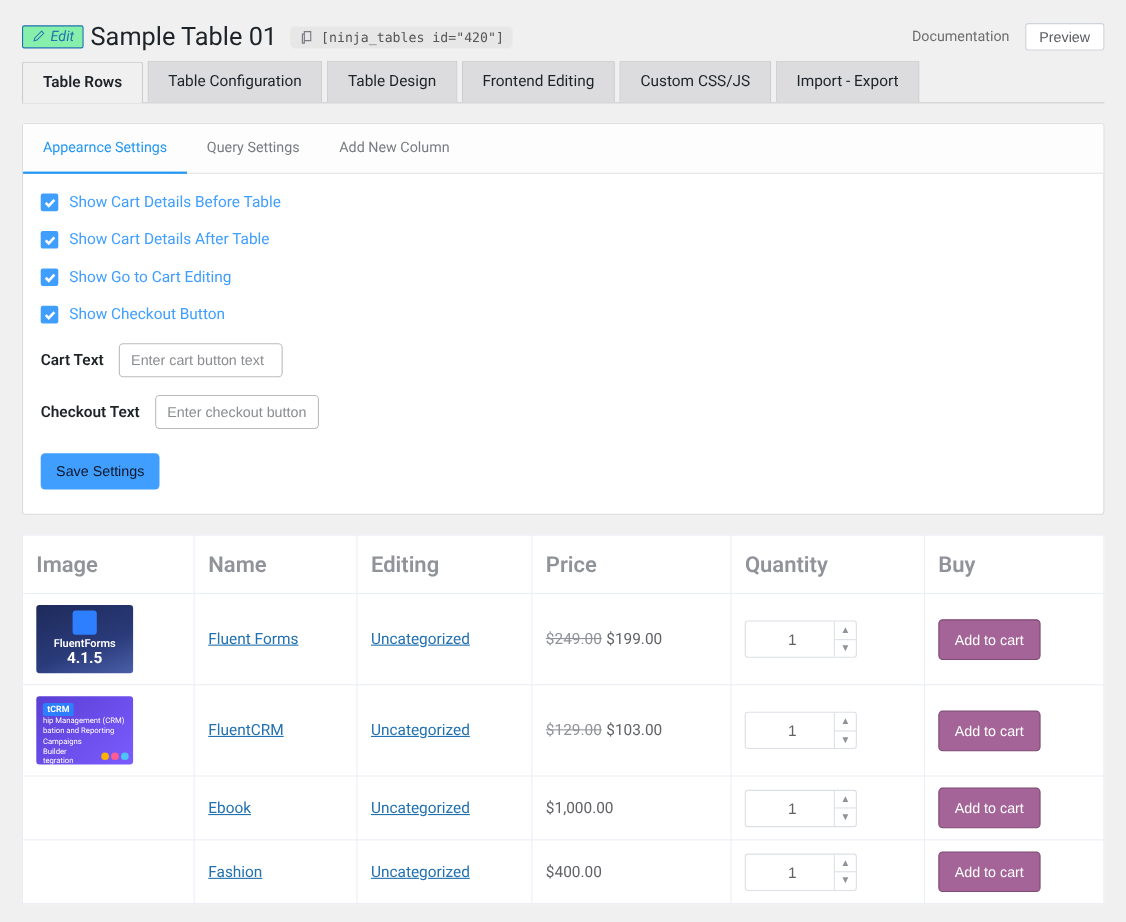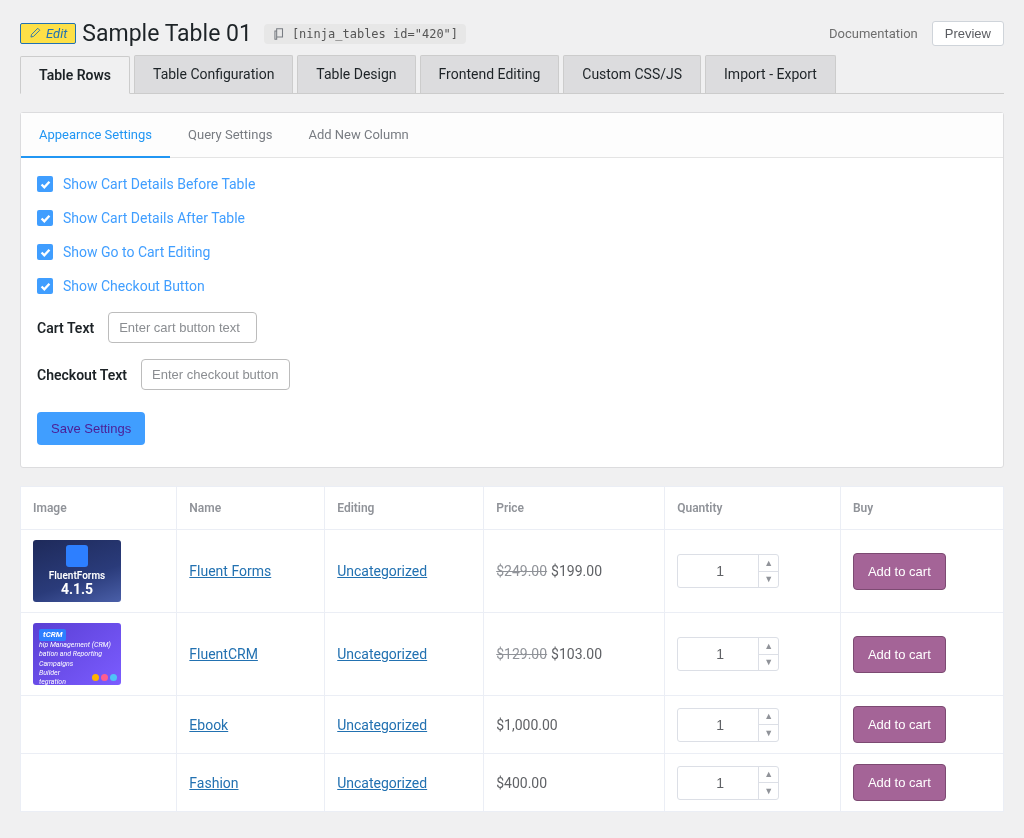"Edit" .edit-btn { background: #fde047 -> #86efac }
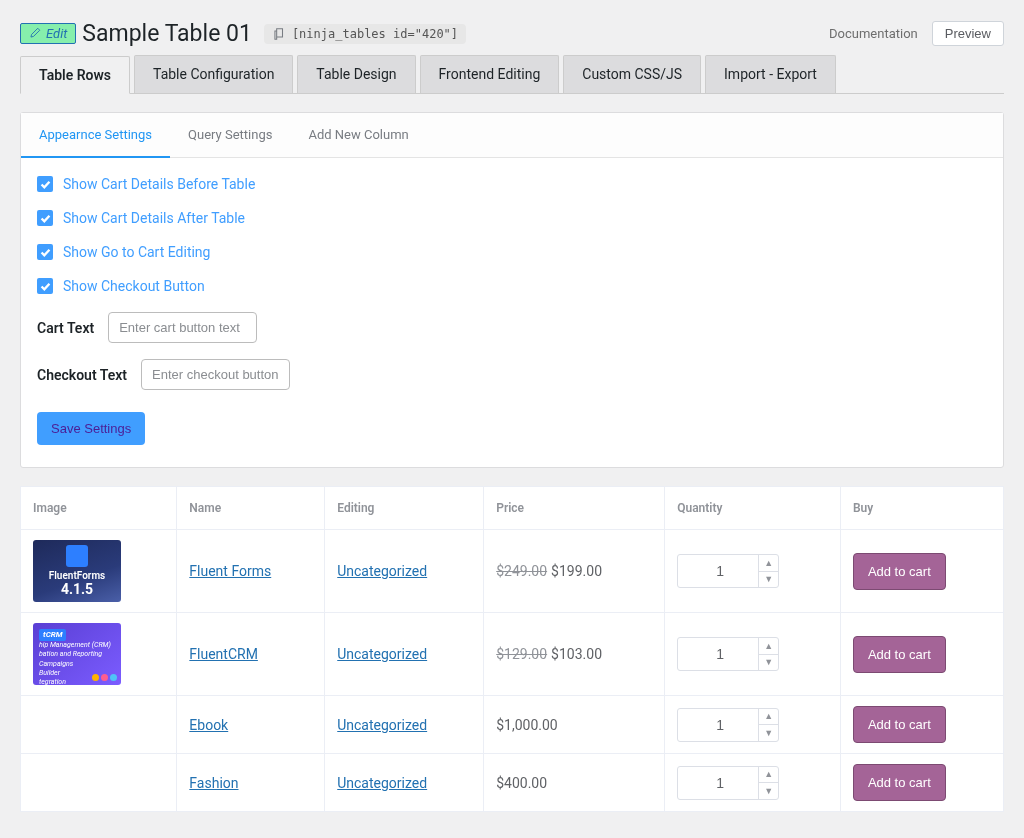"Save Settings" .save-btn { color: #4c1d95 -> #0f172a }
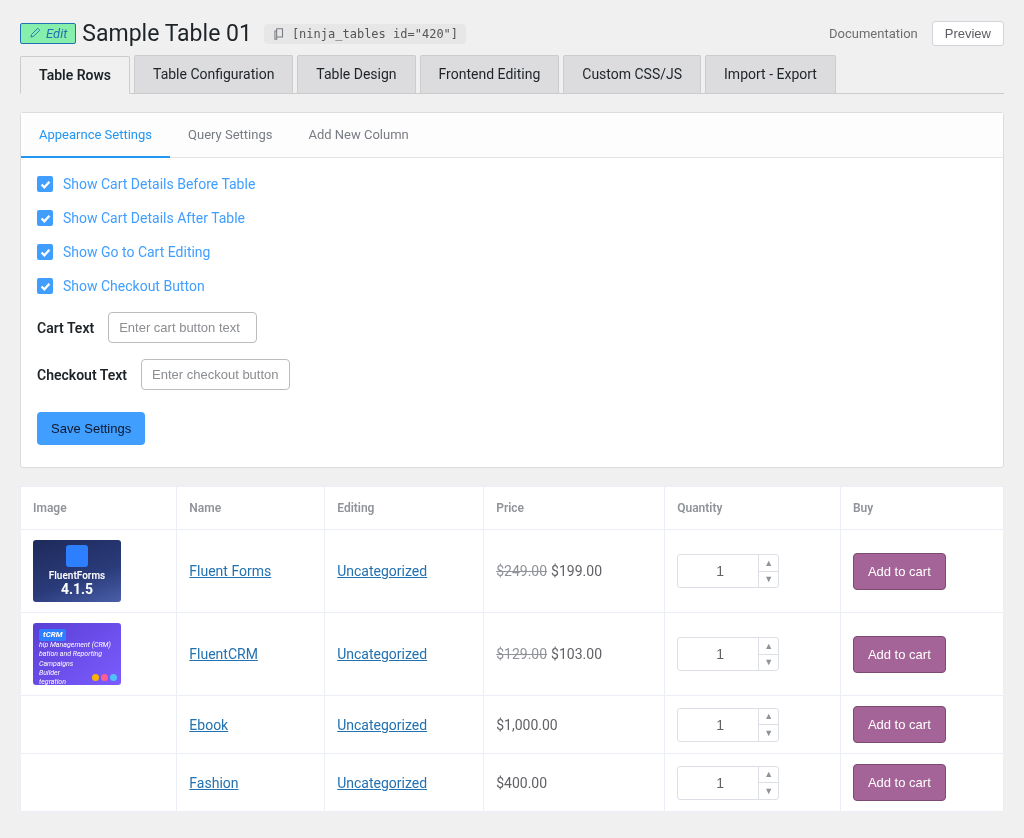"Image" .data-table th { font-size: 12px -> 20px }
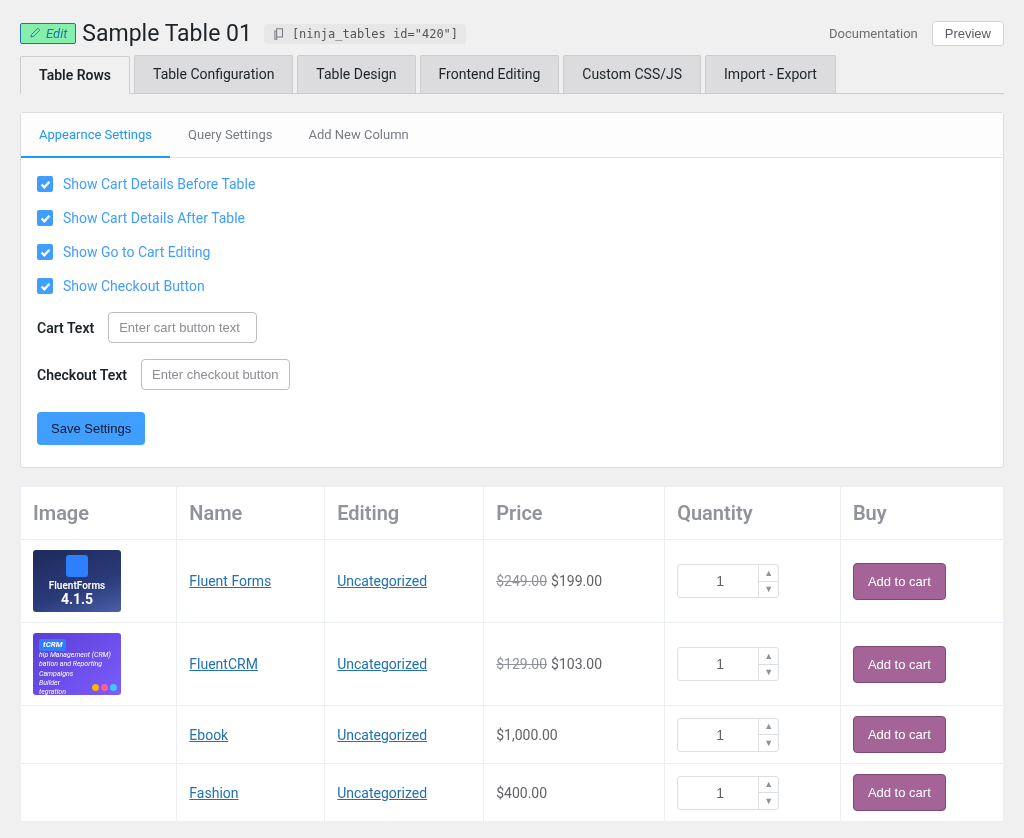"tCRM" .thumb2 { font-style: italic -> none }
